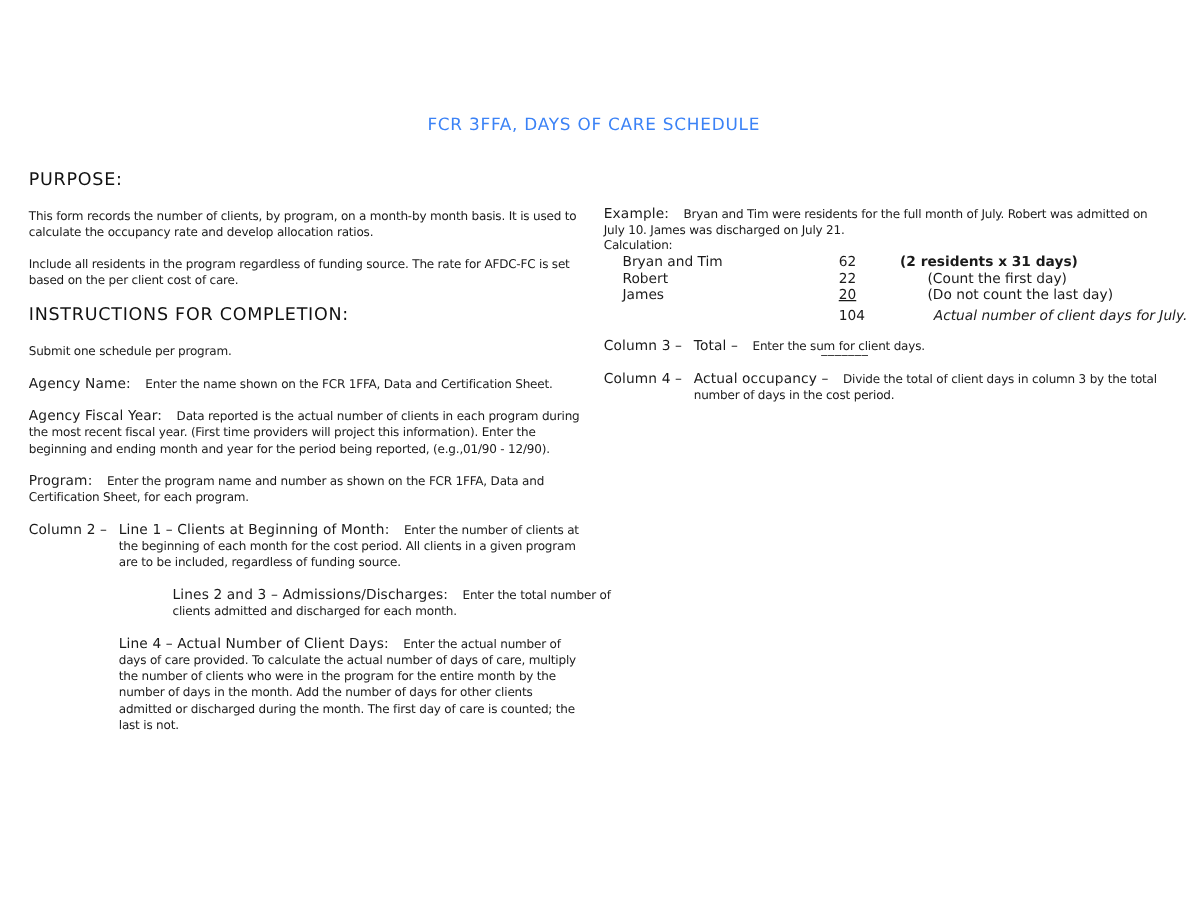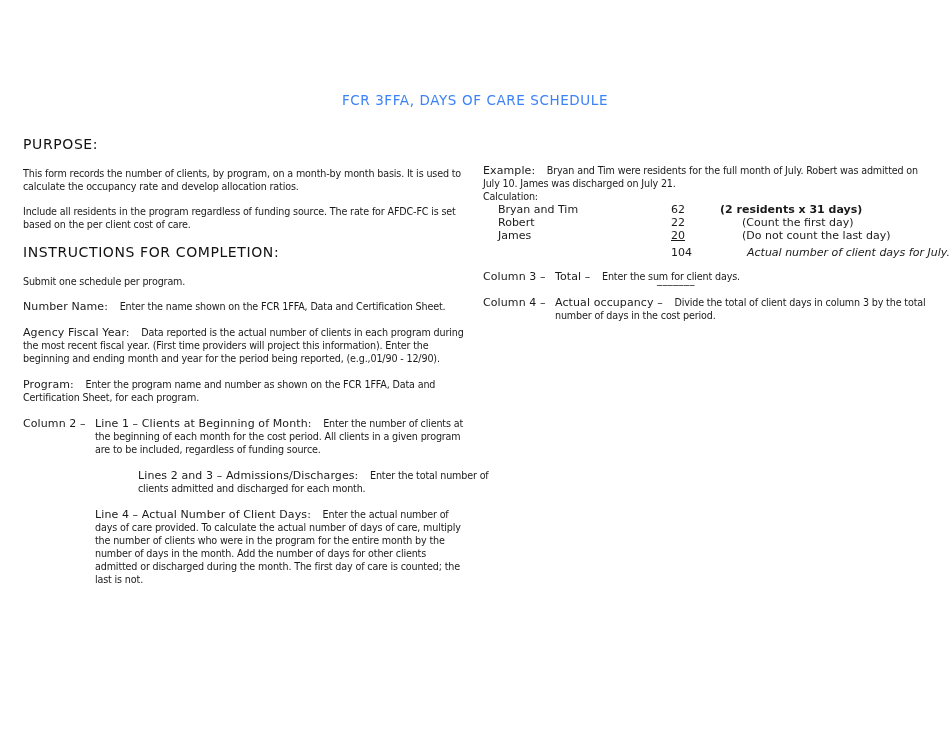"Number Name:" span.lbl { text: Number -> Agency }
